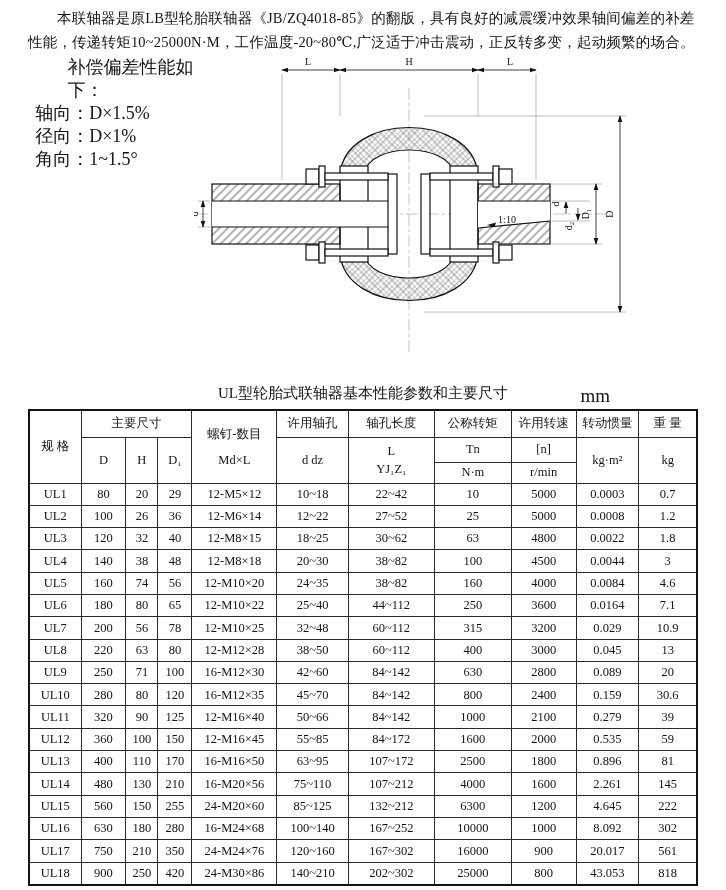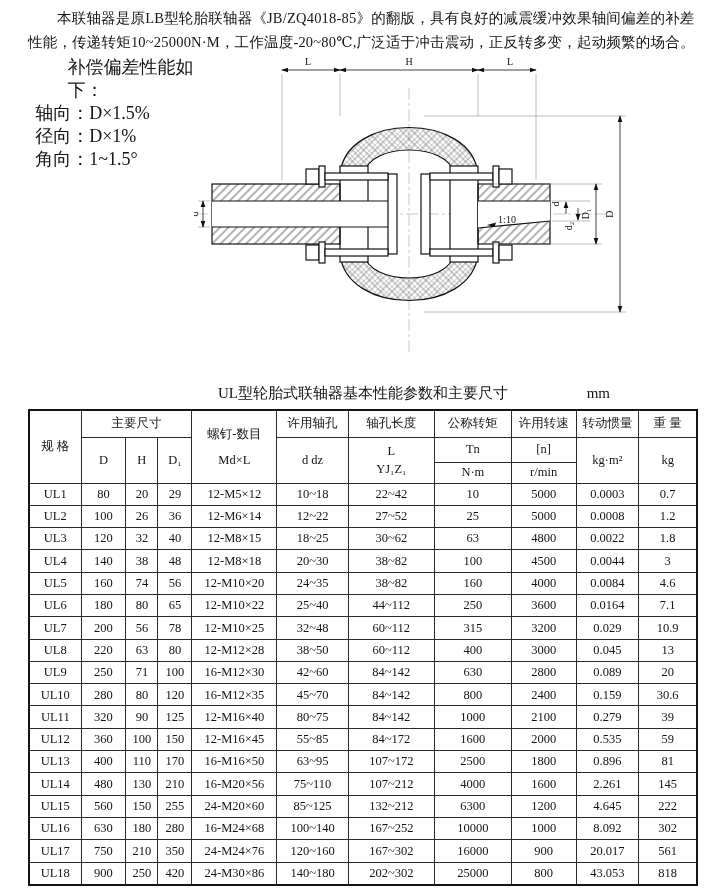"mm" .tbl-unit { font-size: 15px -> 19px }
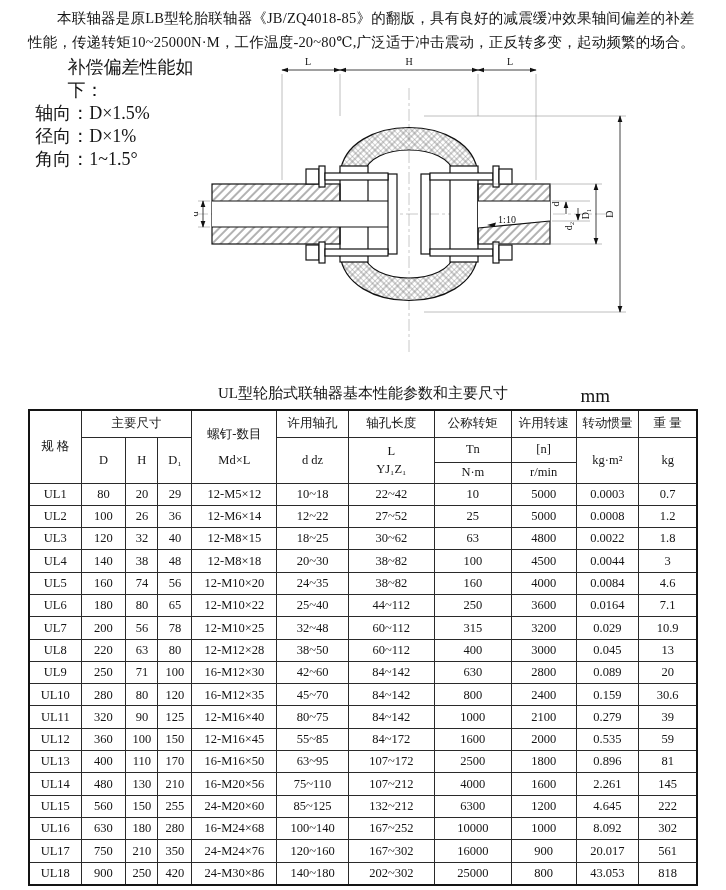"80~75" td { text: 80~75 -> 50~66 }
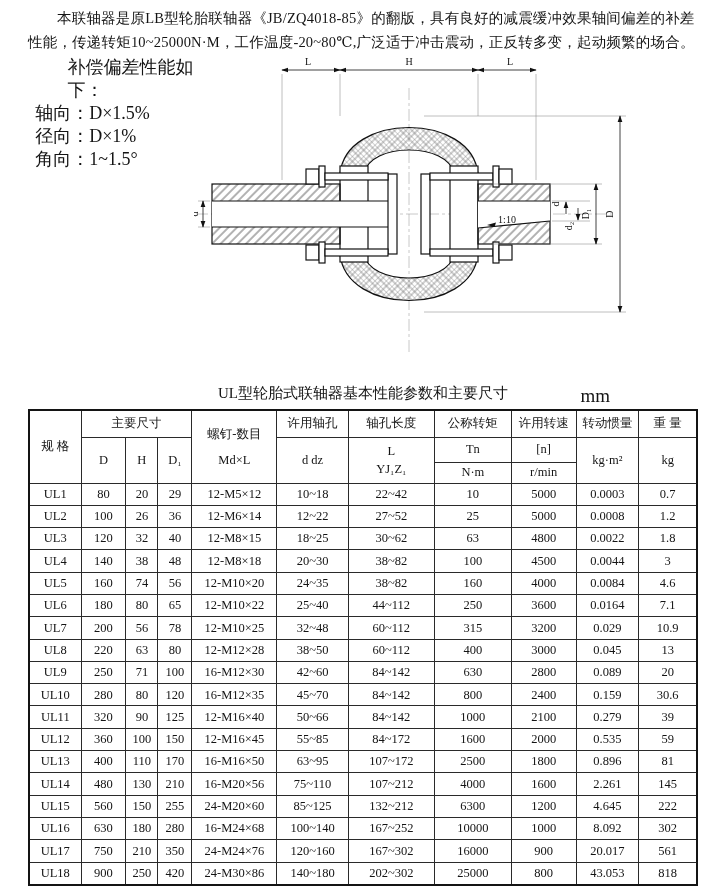"140~180" td { text: 180 -> 210 }
